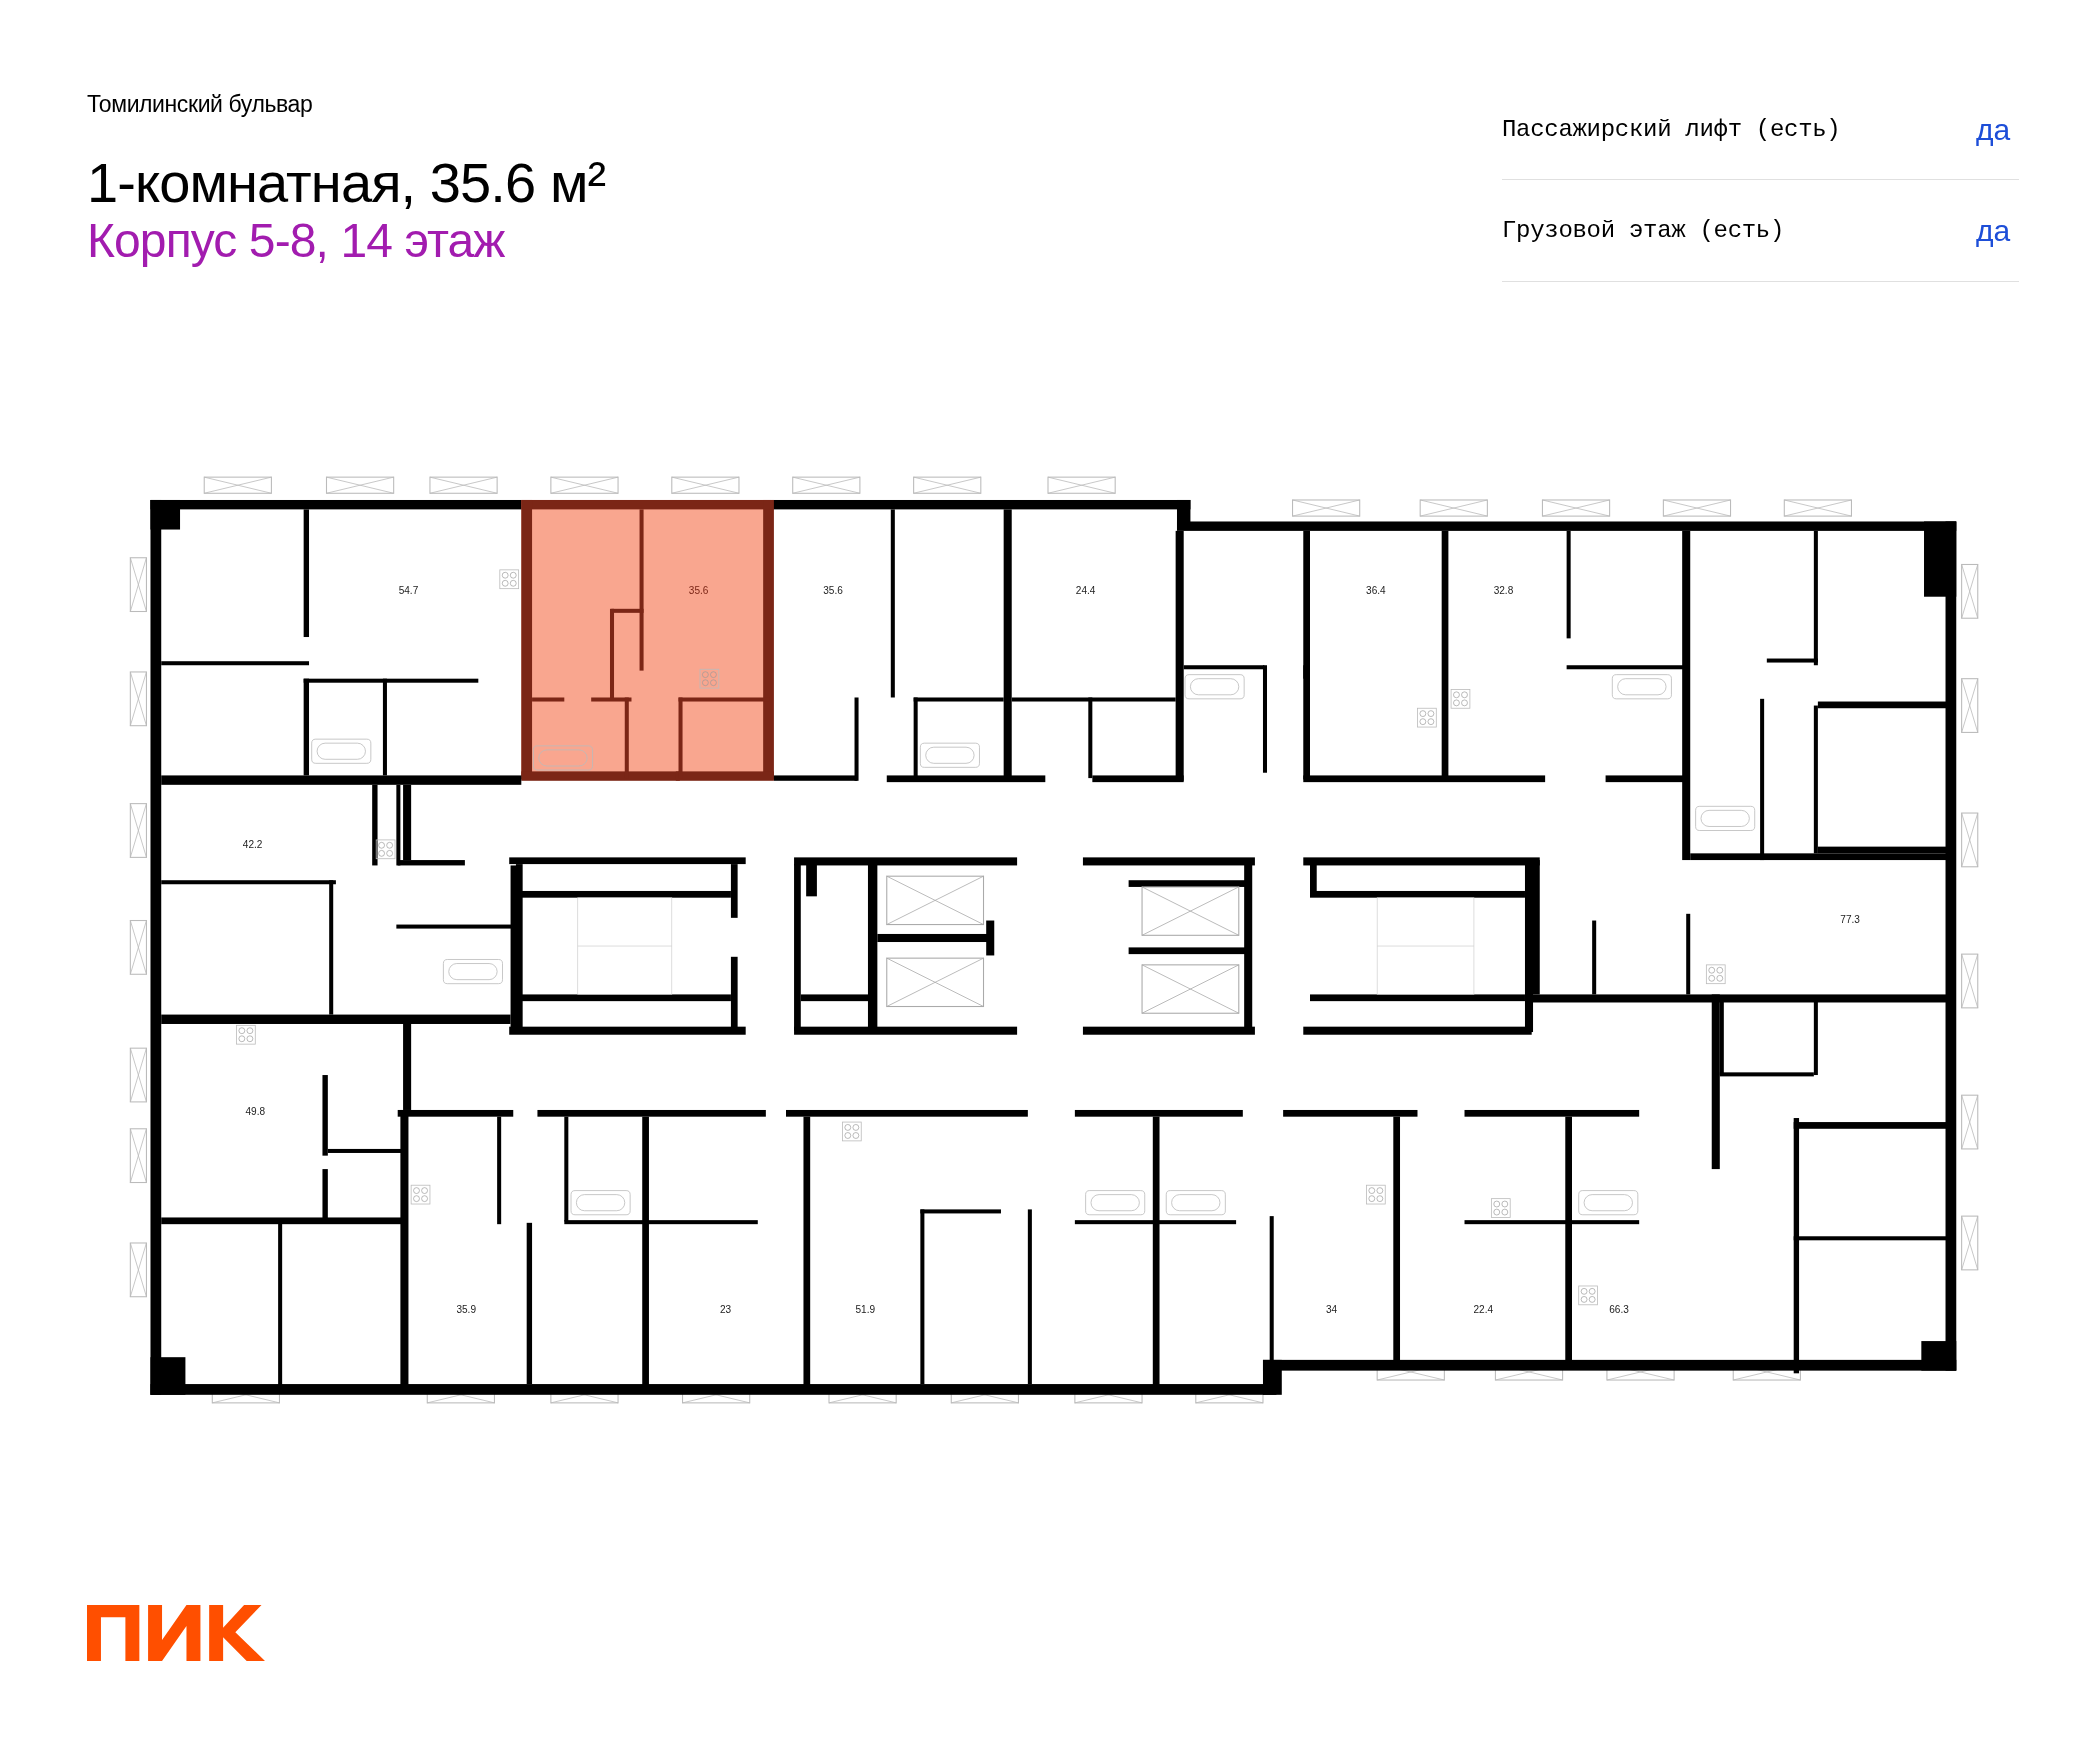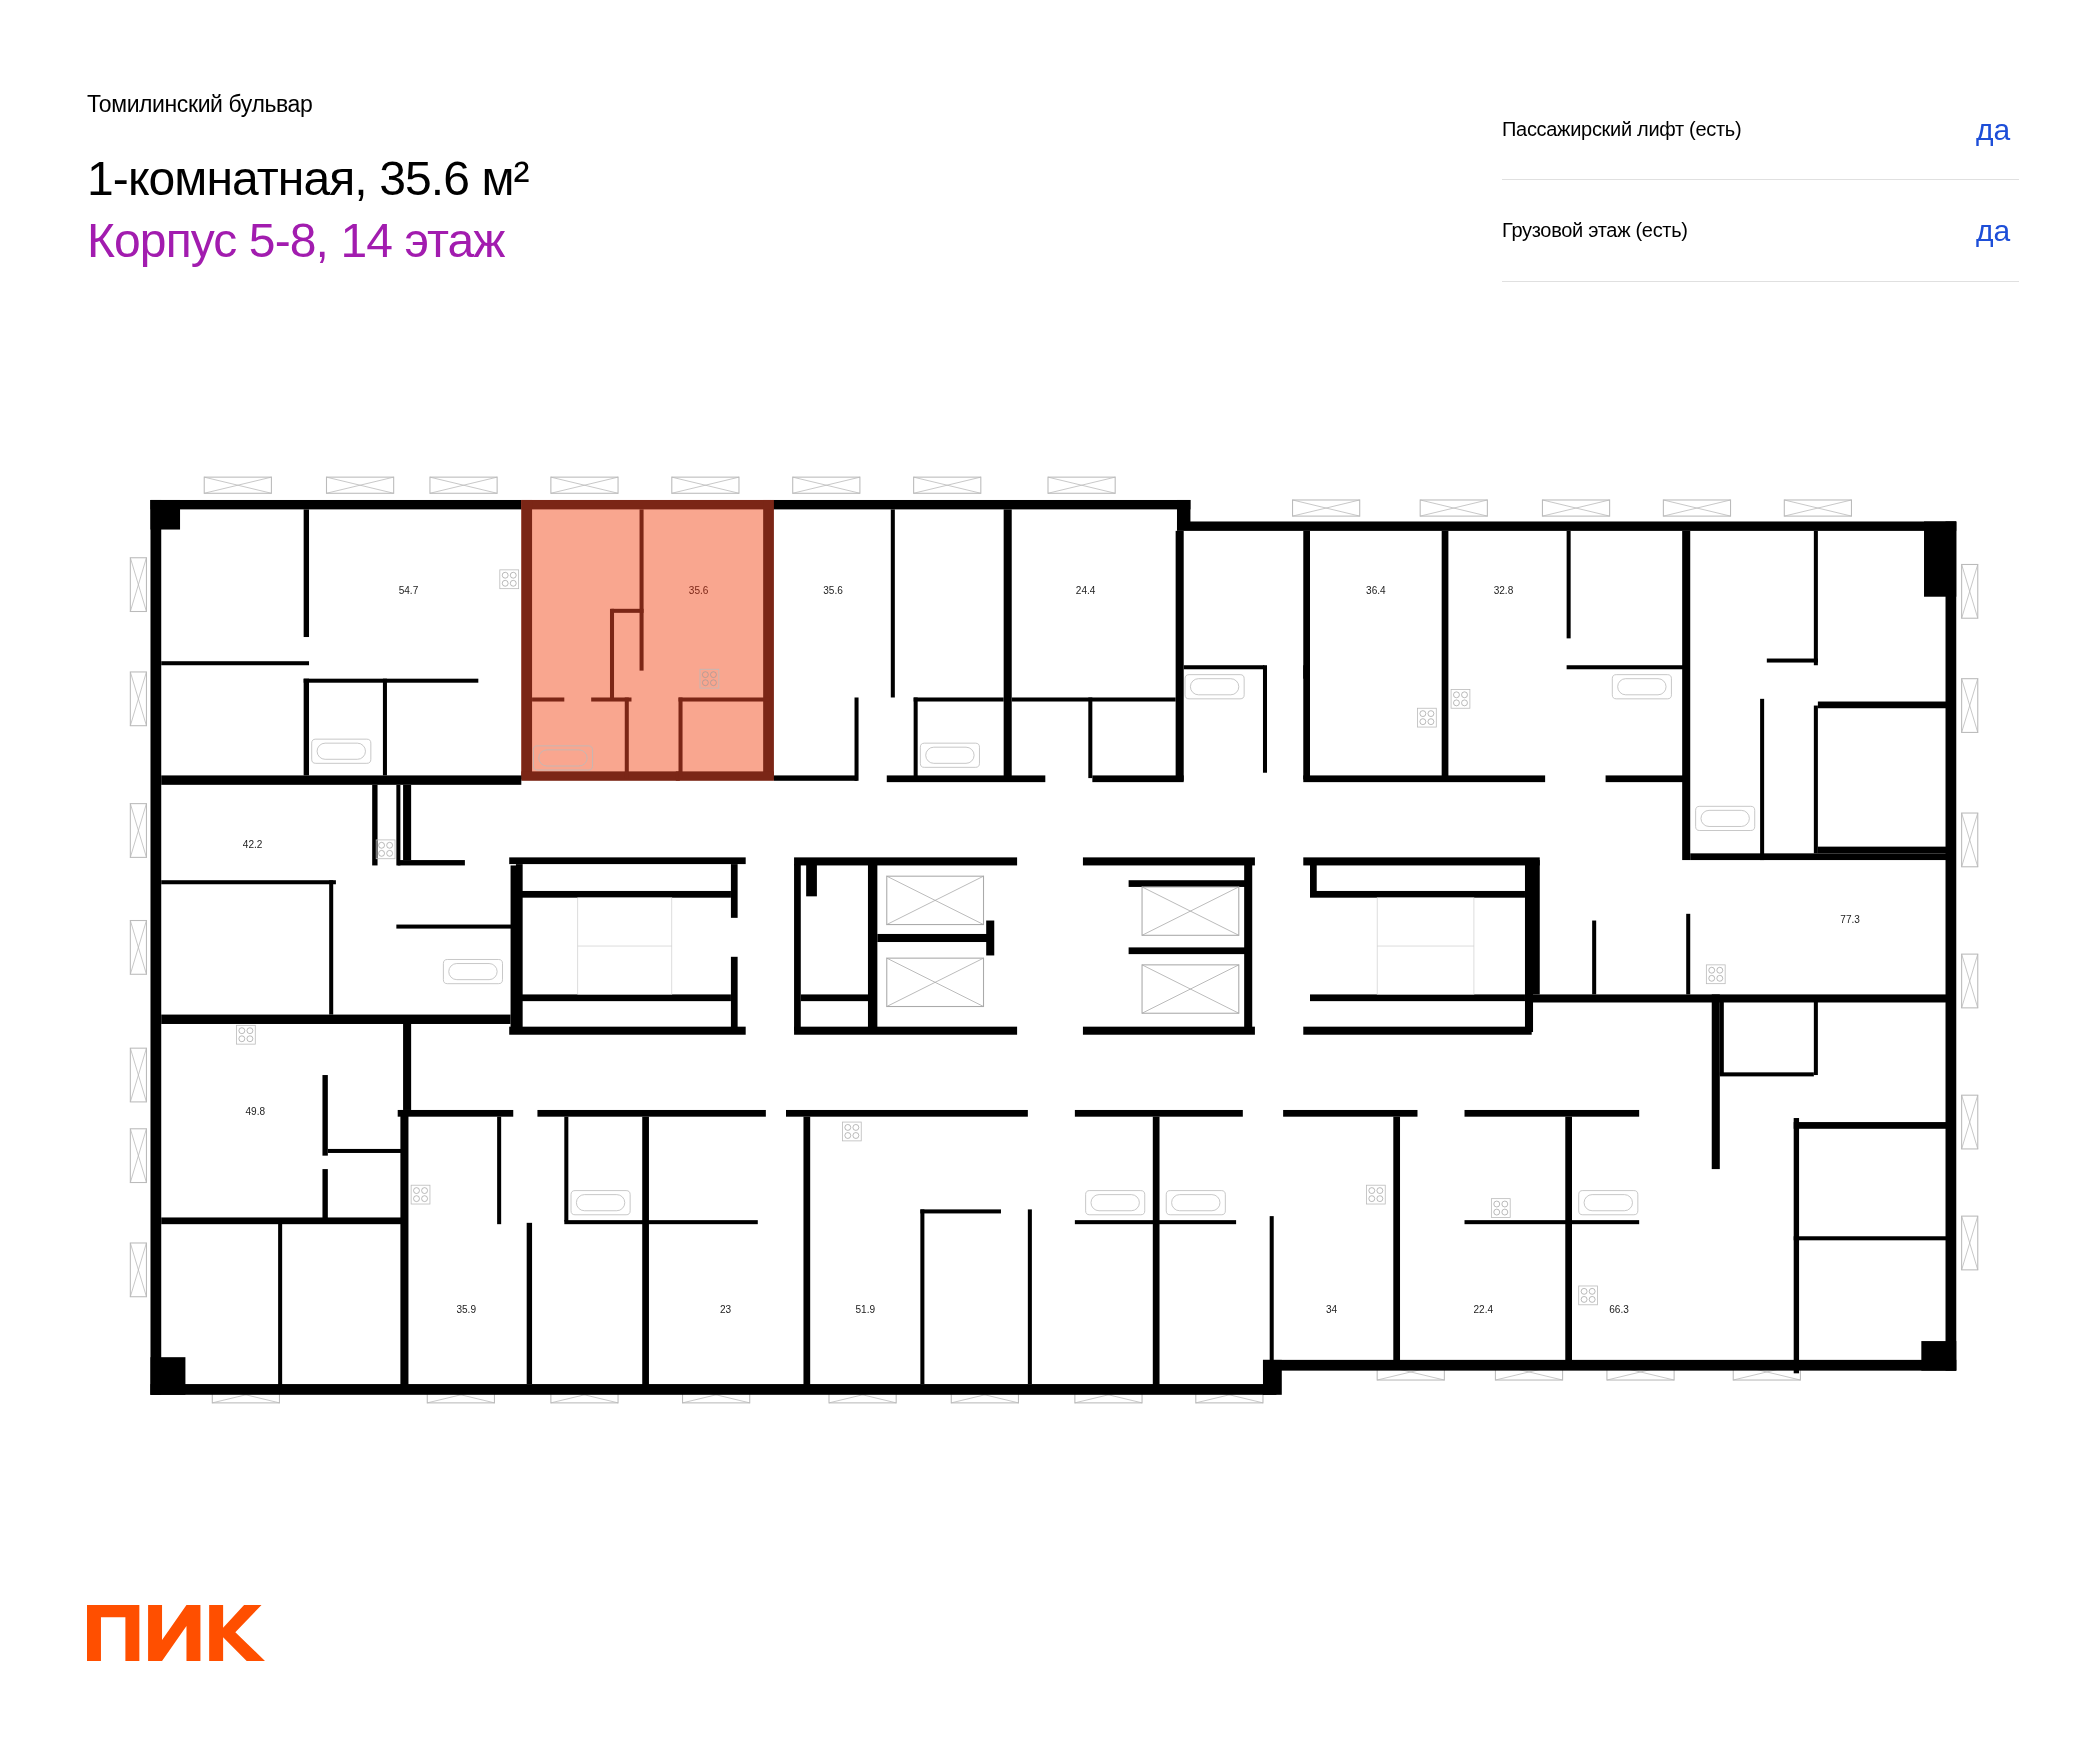"Пассажирский лифт (есть)" .feature-label { font-family: none -> Liberation Mono, monospace; font-size: 20px -> 24px }
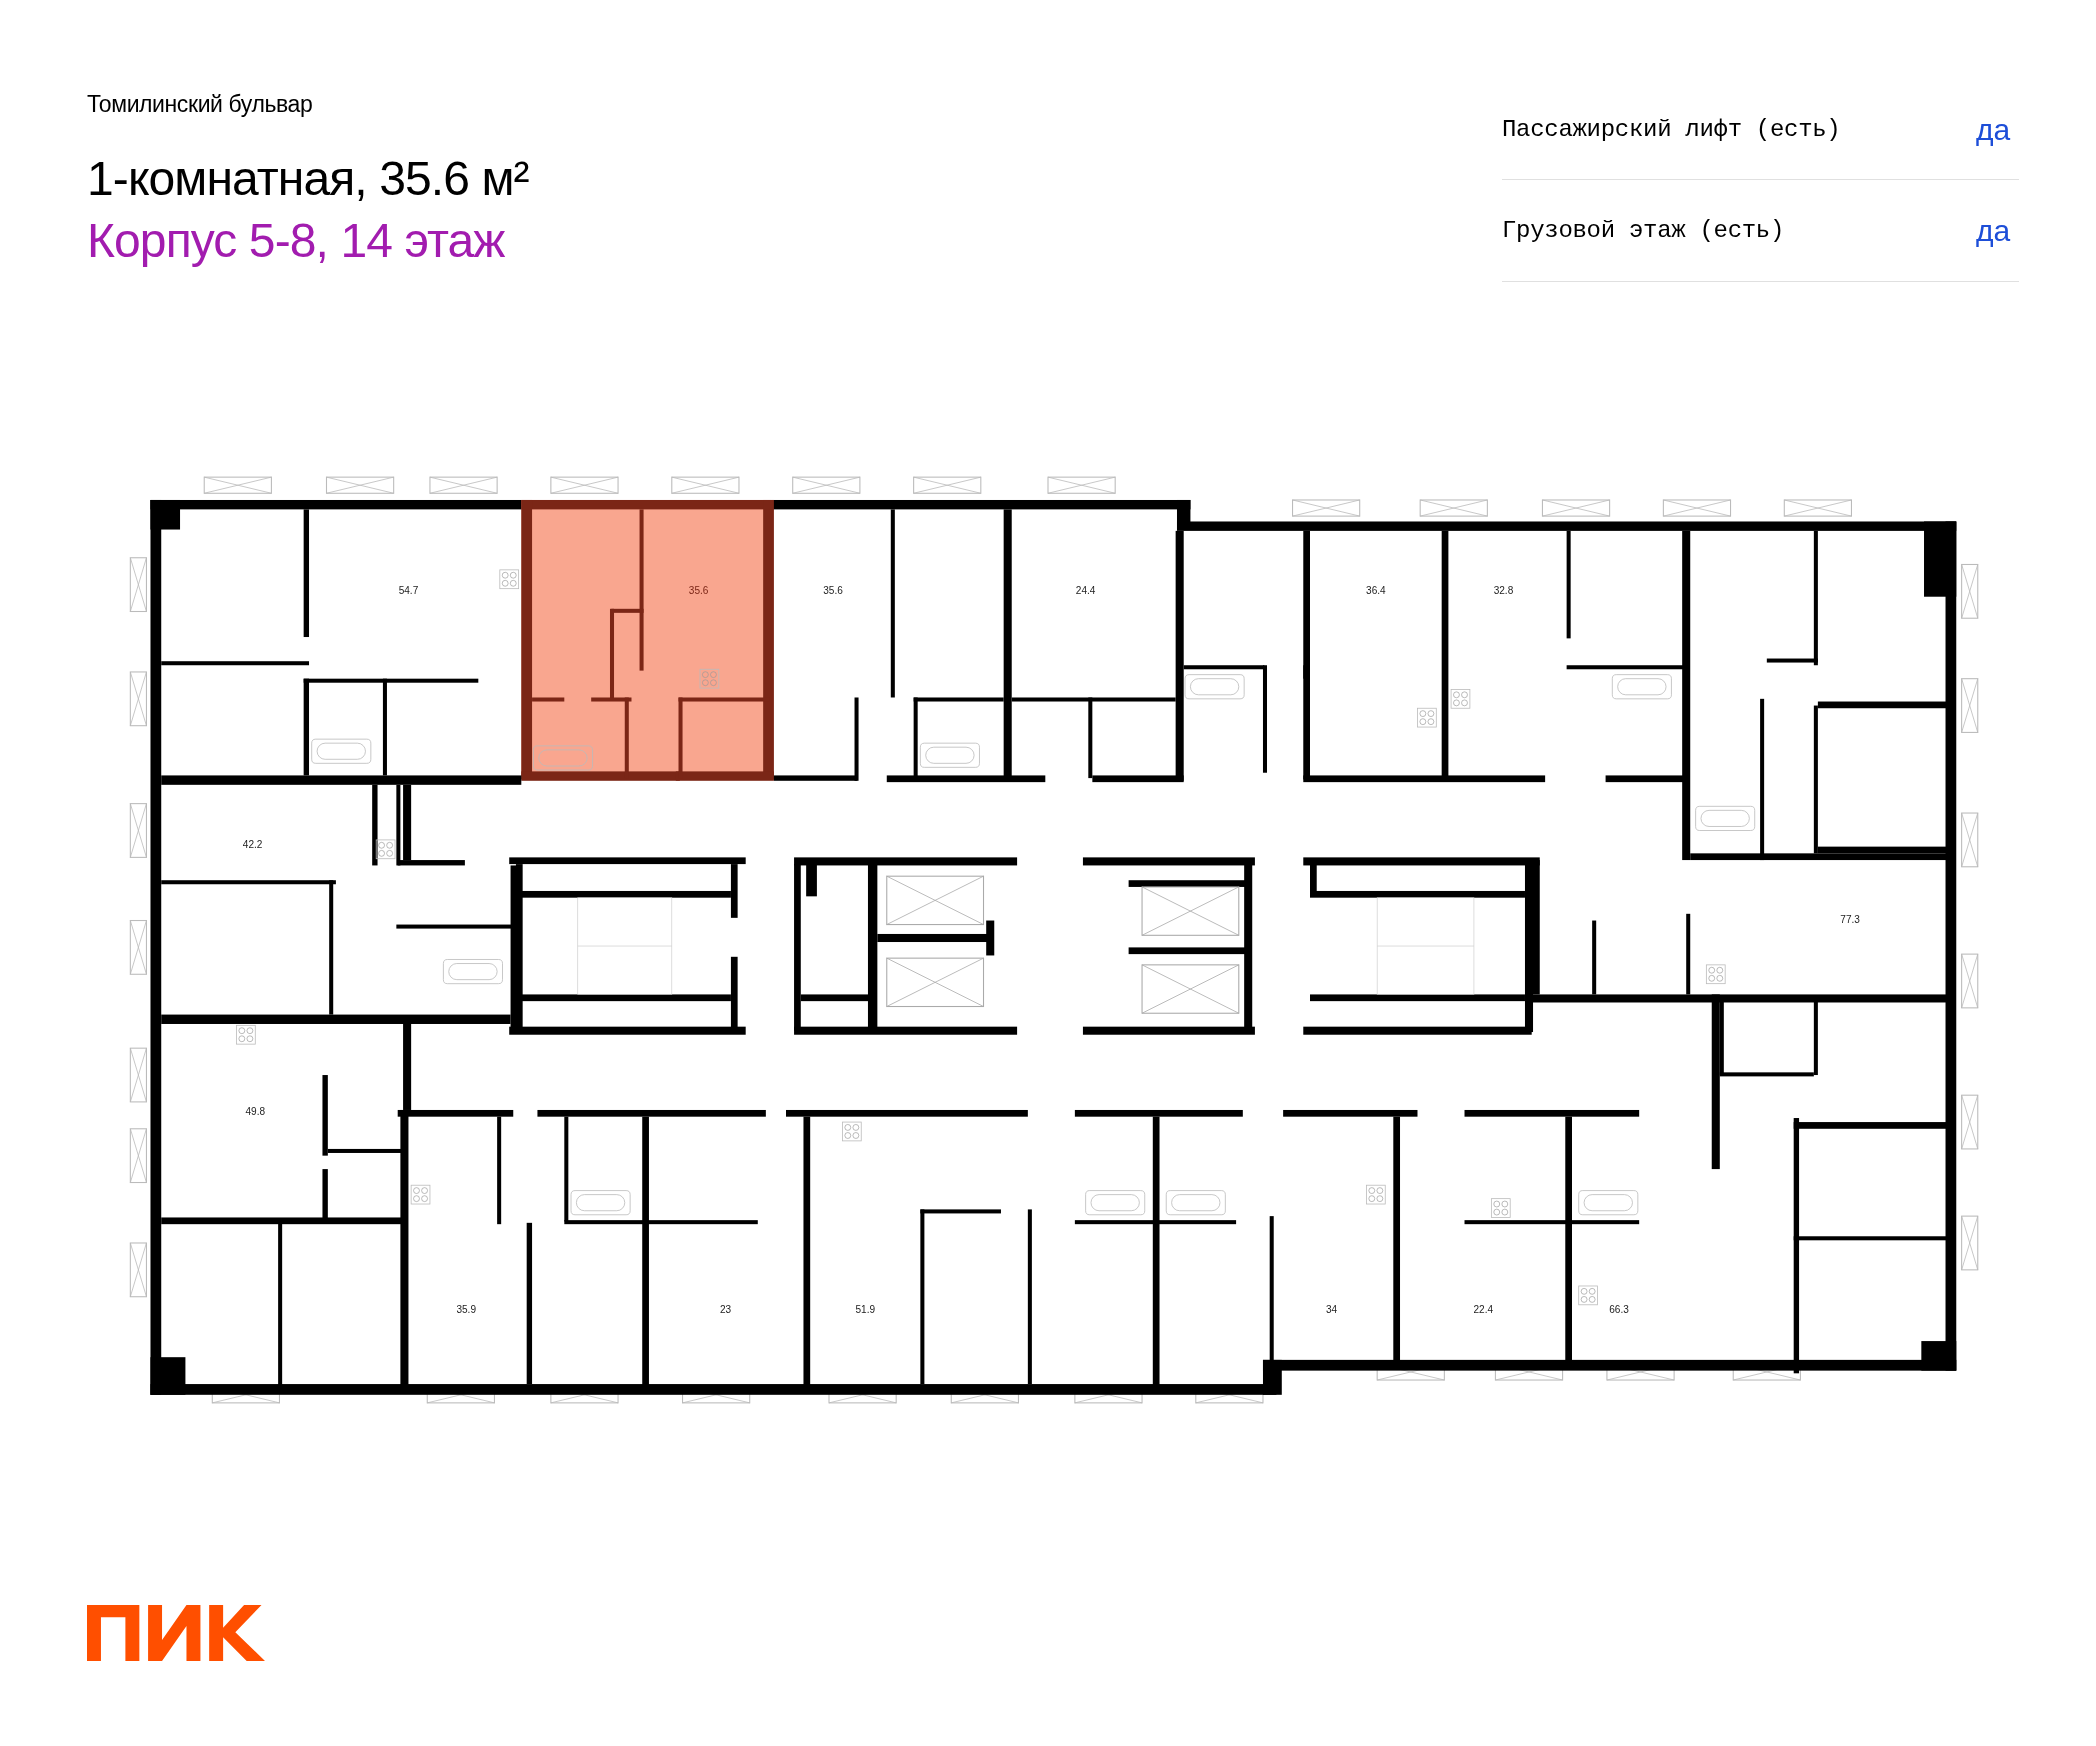"1-комнатная, 35.6 м²" .apt-title { font-size: 48px -> 56px }
